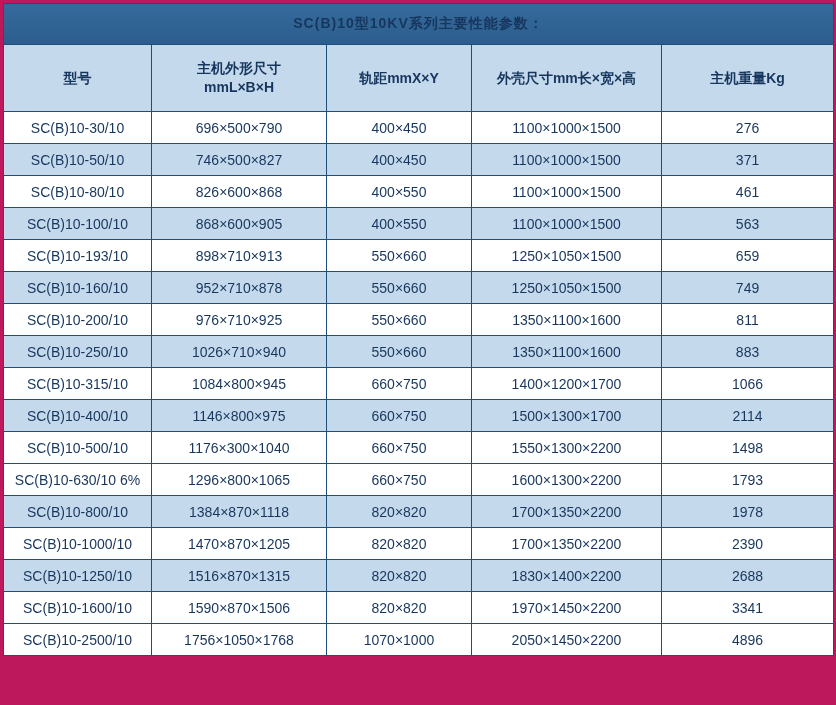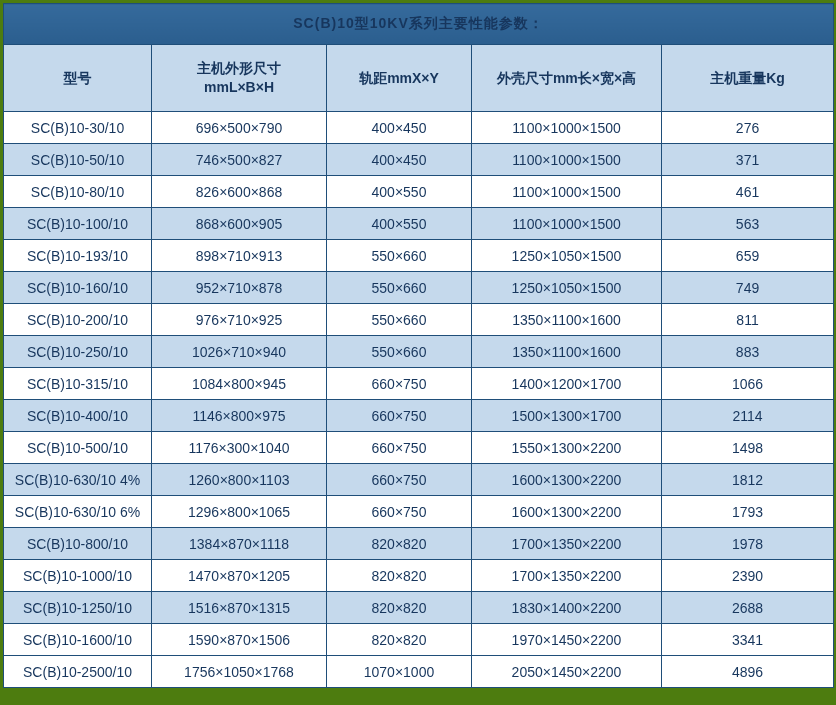"SC(B)10型10KV系列主要性能参数：" .sheet { background: #4d7c0f -> #be185d }
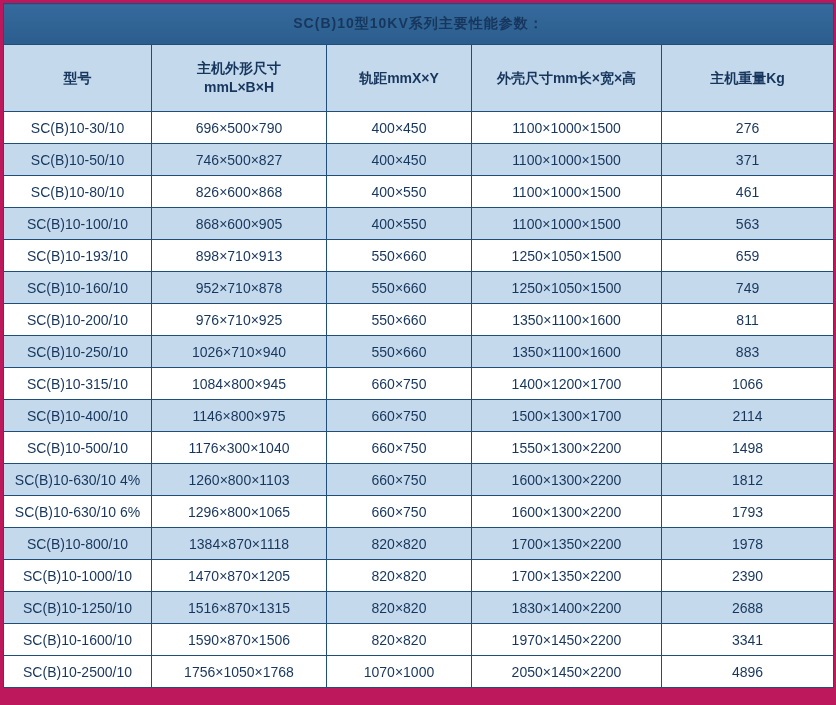"SC(B)10-630/10 4%" tr.even { html: <tr> <td>SC(B)10-630/10 4%</td> <td>1260×800×1103</td> <td>660×750</td> <td>1600×1300×2200</td> <td>1812</td> </tr> -> none }
